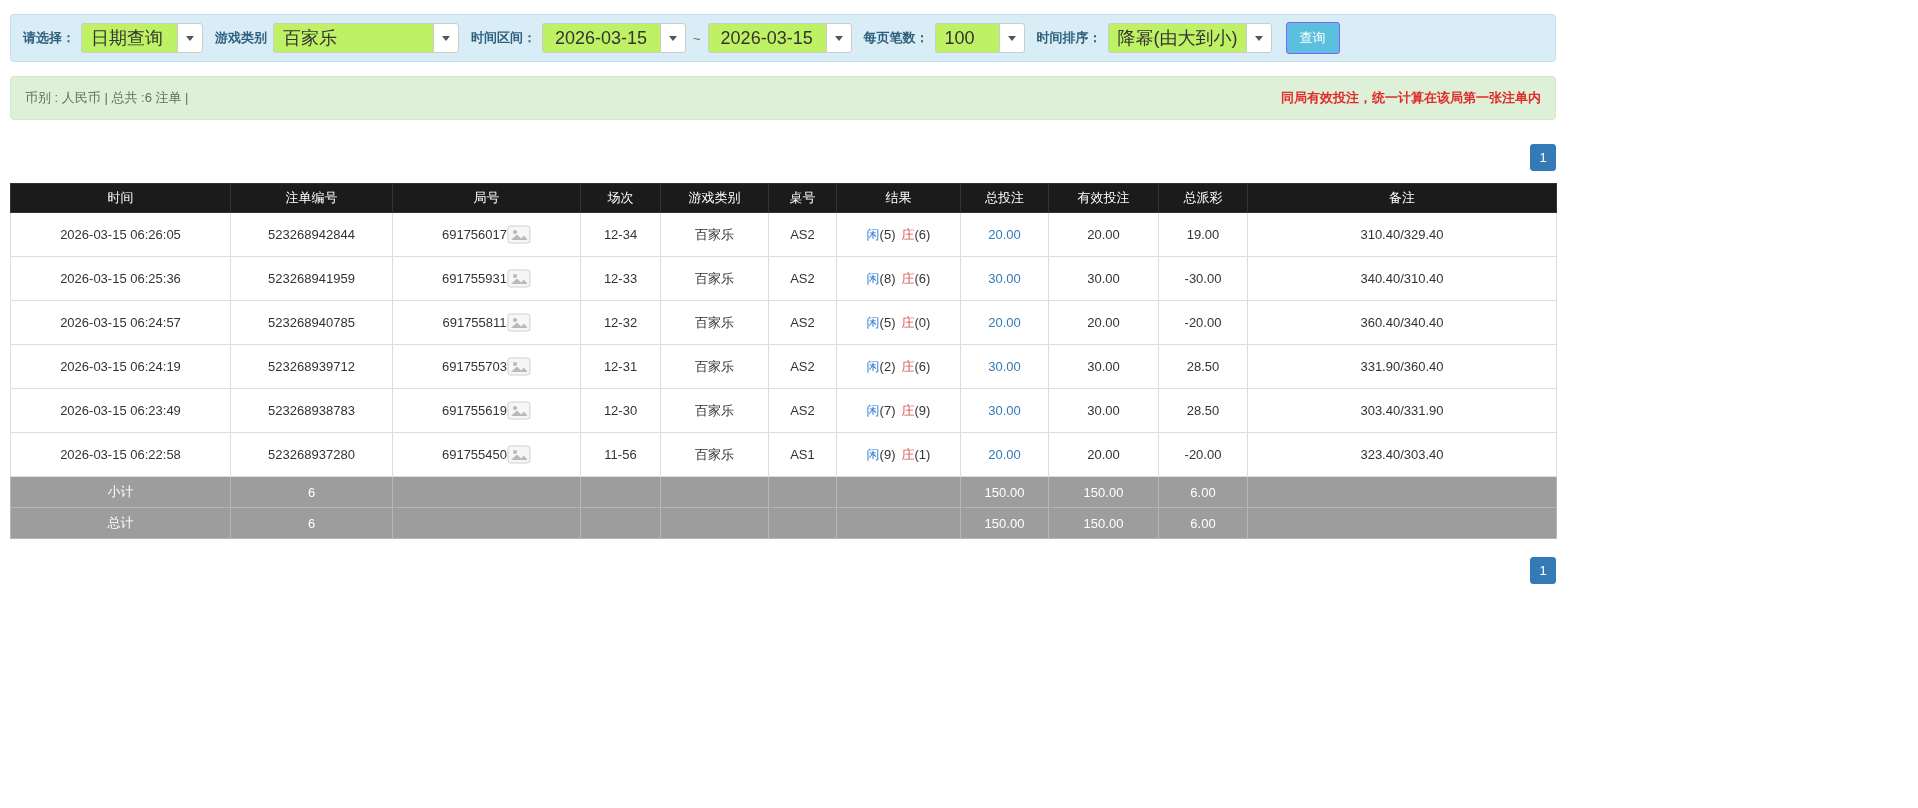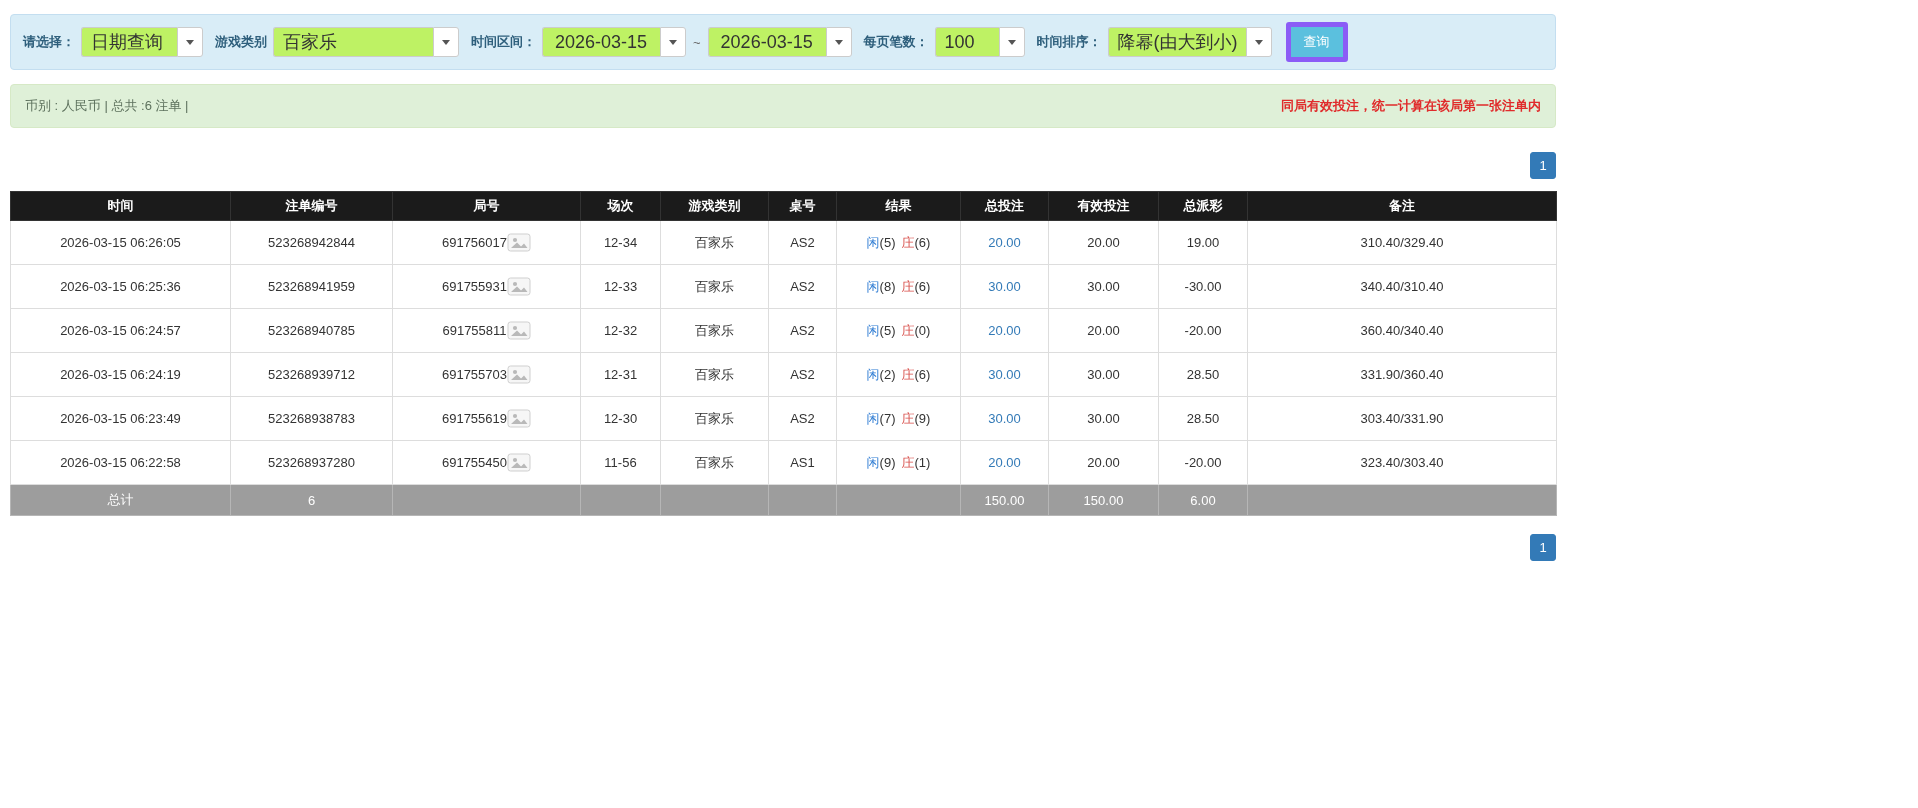"查询" .search-btn { border: 5px solid #8b5cf6 -> 1px solid #8b5cf6 }
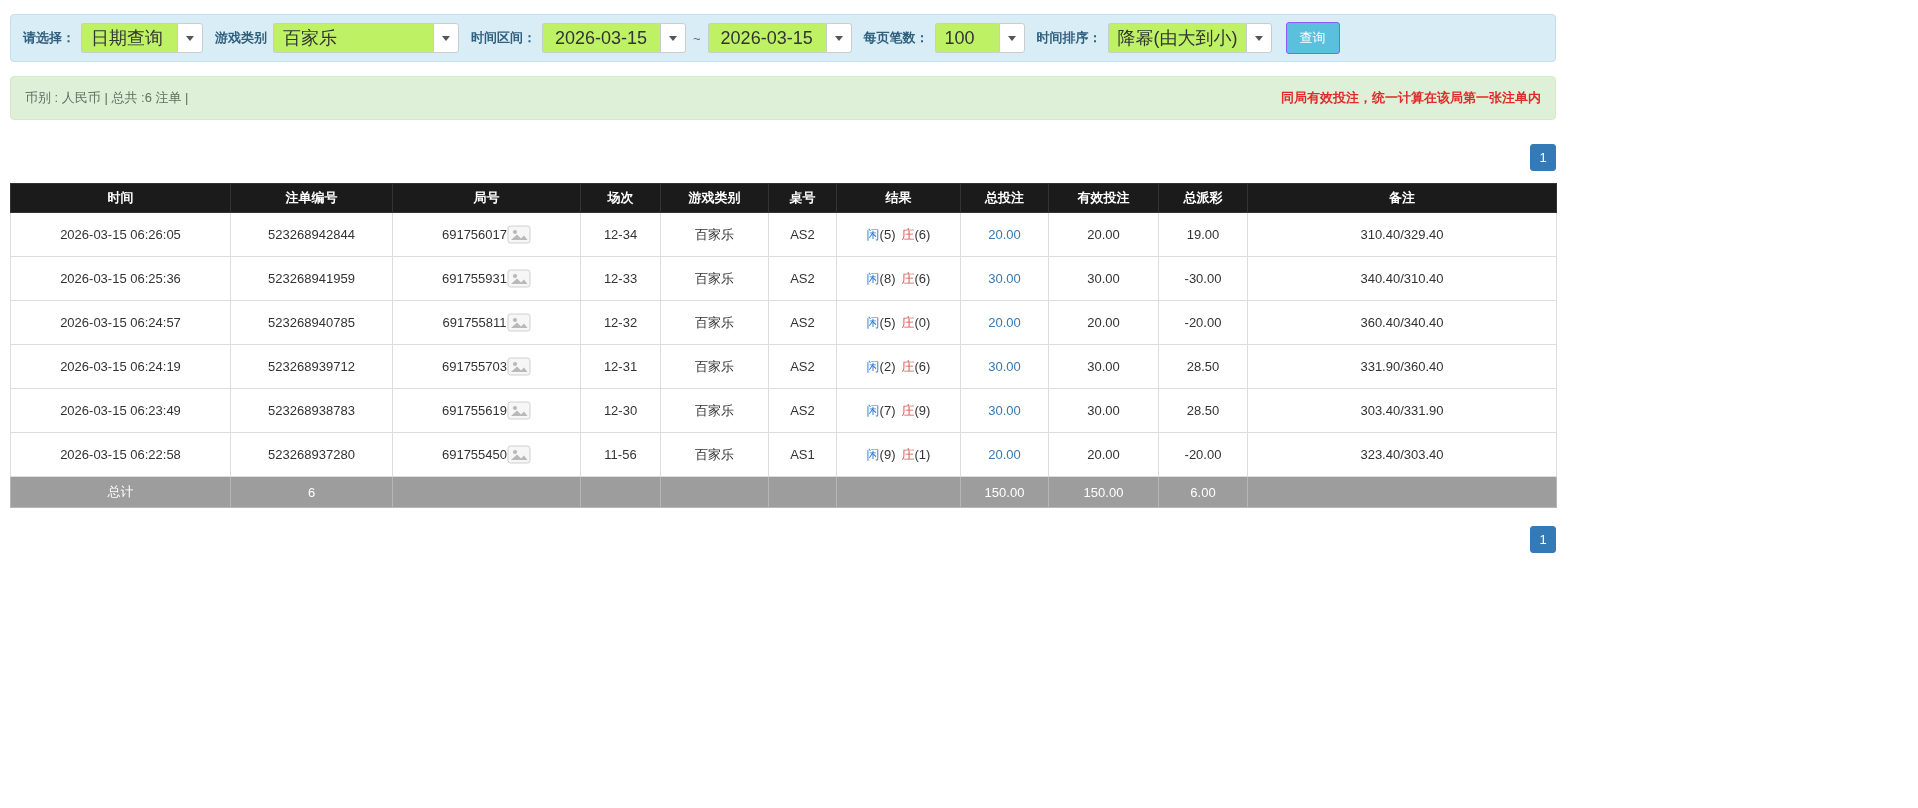"时间" table.bets thead th { font-weight: bold -> normal }
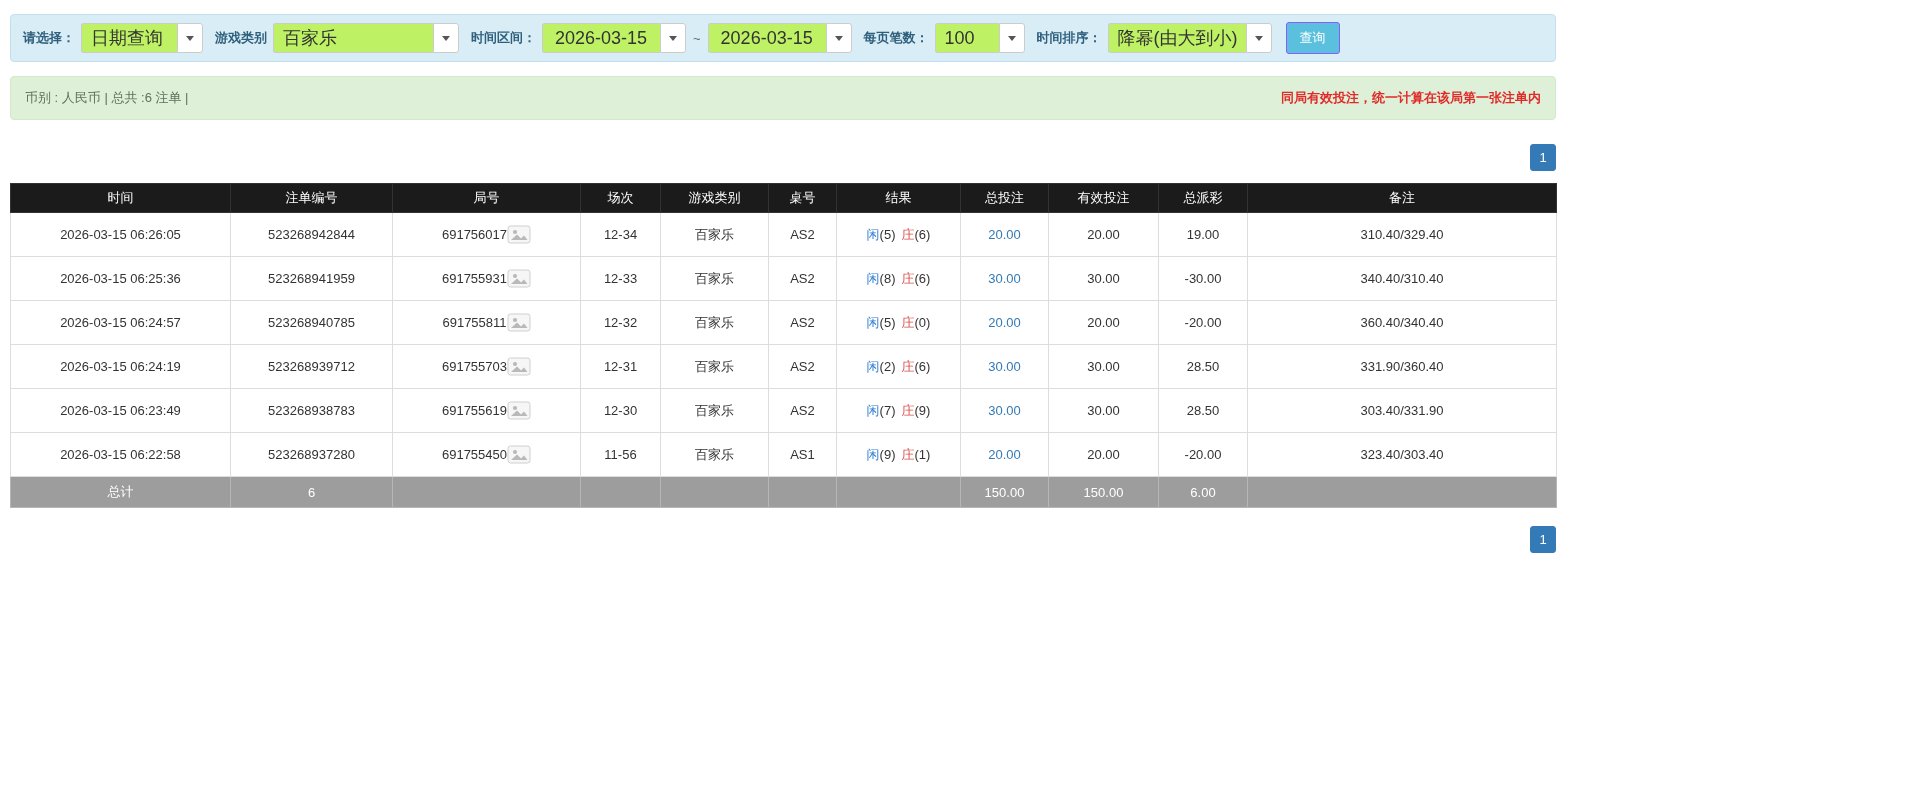"小计" tr { html: none -> <tr> <td>小计</td> <td>6</td> <td></td> <td></td> <td></td> <td></td> <td></td> <td>150.00</td> <td>150.00</td> <td>6.00</td> <td></td> </tr> }
